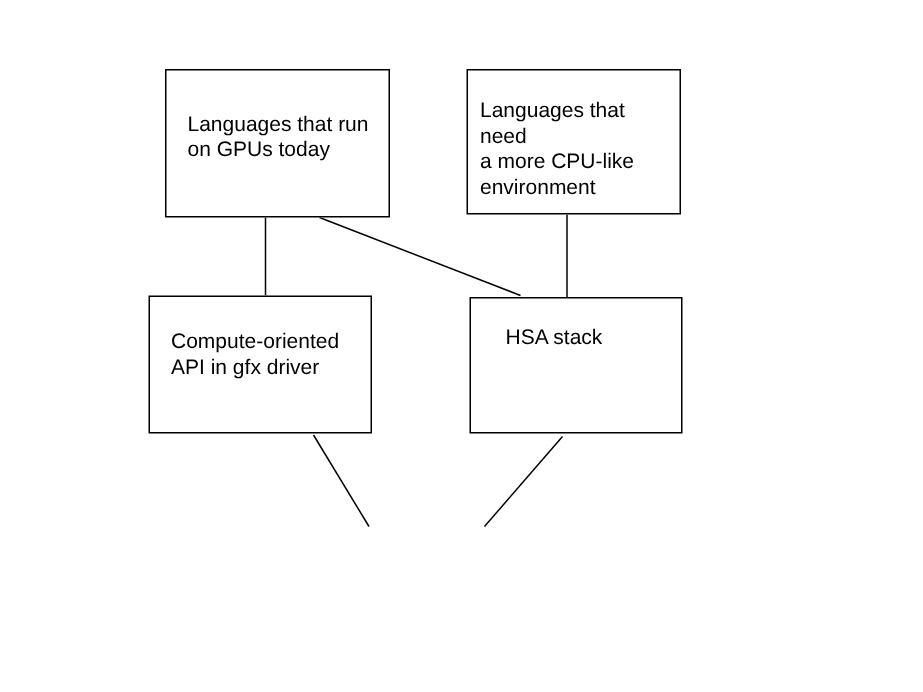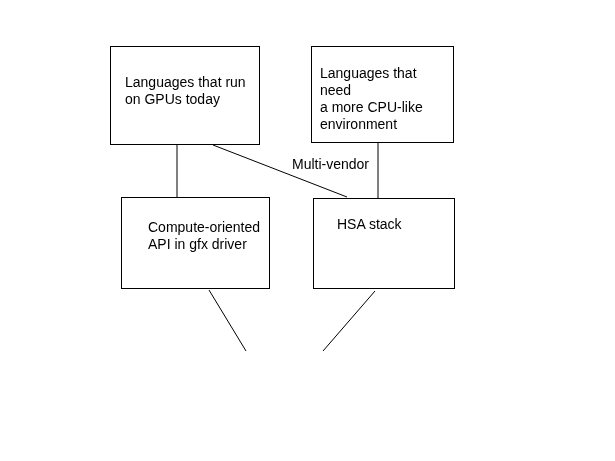"Multi-vendor" div.edge-label { html: <div>Multi-vendor</div> -> none }
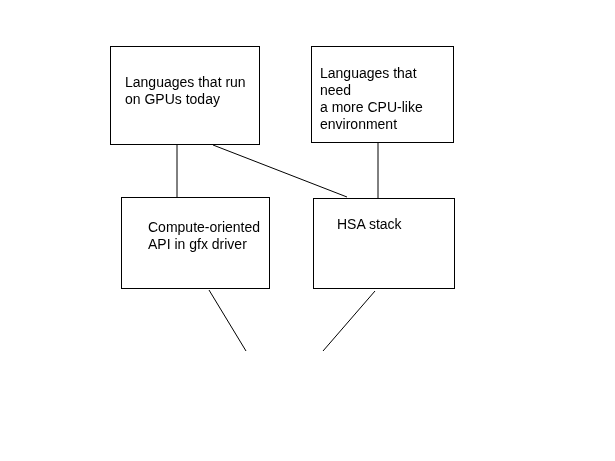"Compute-oriented" .node-compute-api { left: 121px -> 99px; padding: 21px 4px 0 26px -> 21px 4px 0 14px }
